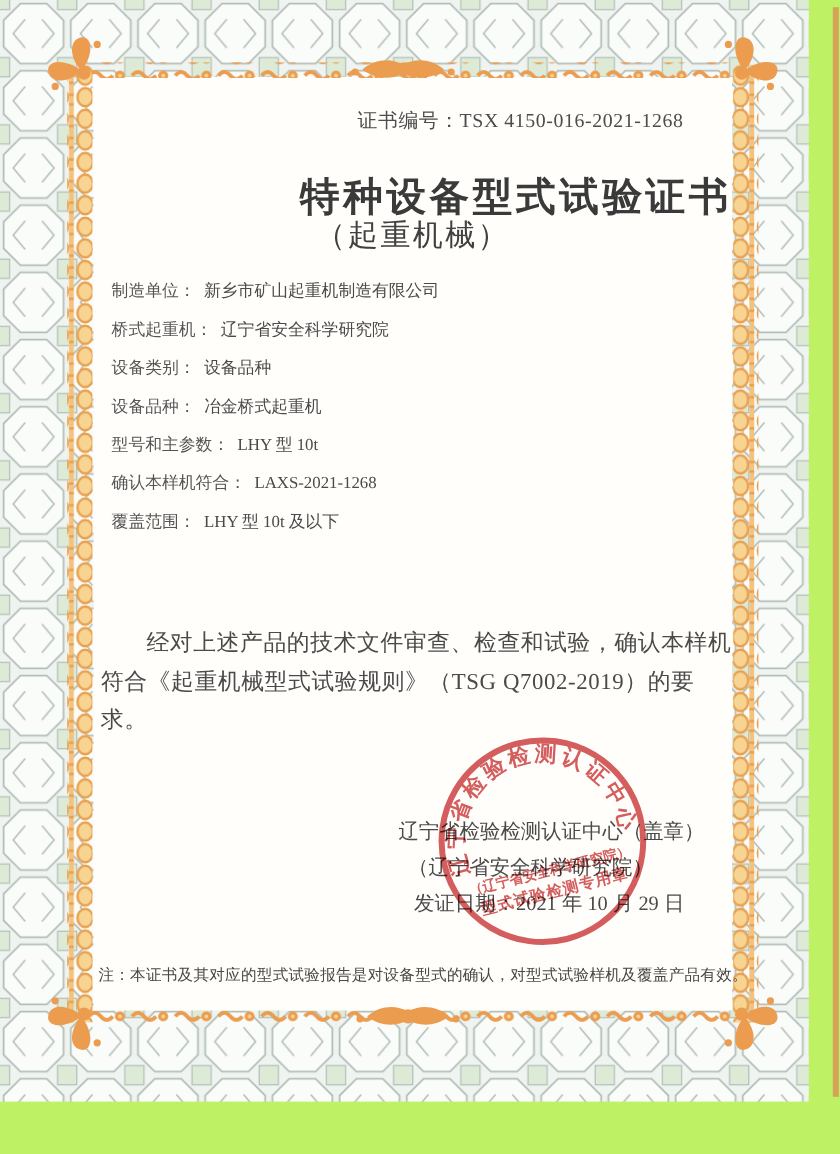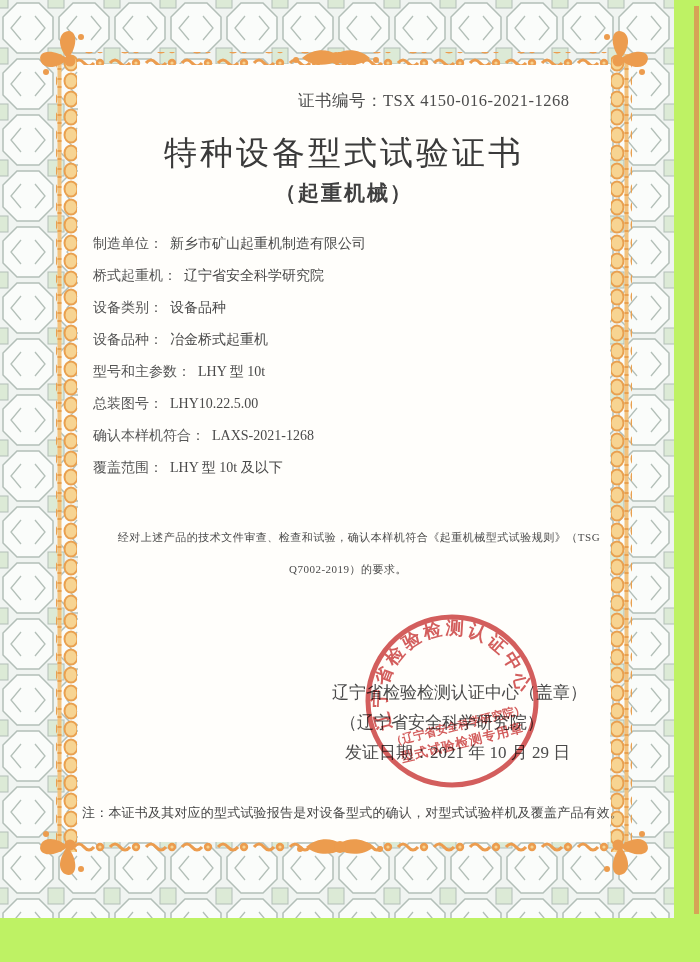"特种设备型式试验证书" .title { font-weight: 400 -> 700; text-align: center -> right; top: 131px -> 142px }
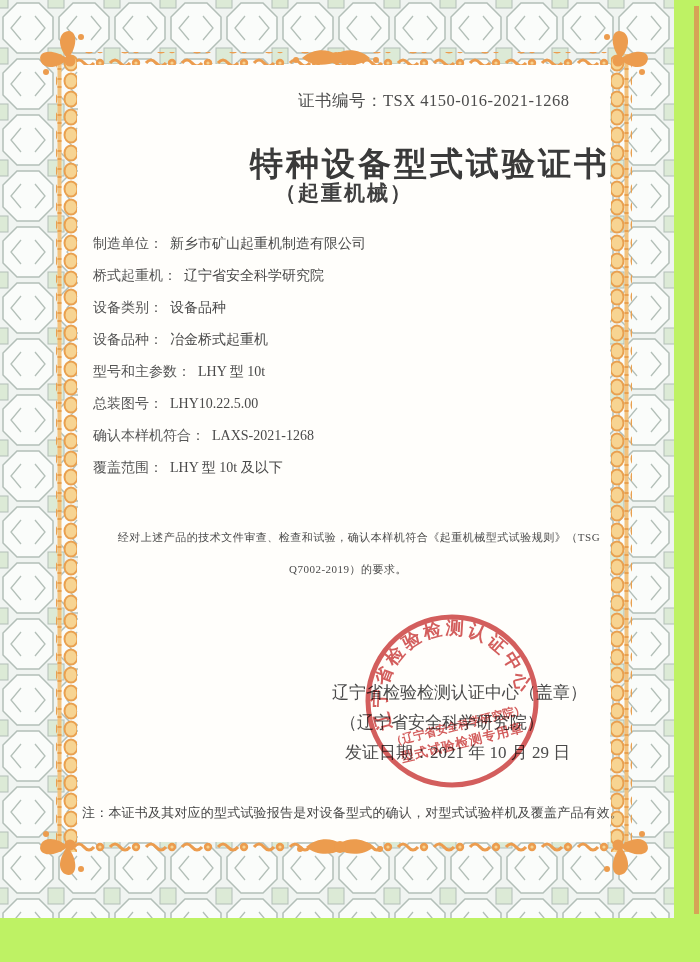"（起重机械）" .subtitle { font-size: 21px -> 25px; font-weight: 700 -> 400 }
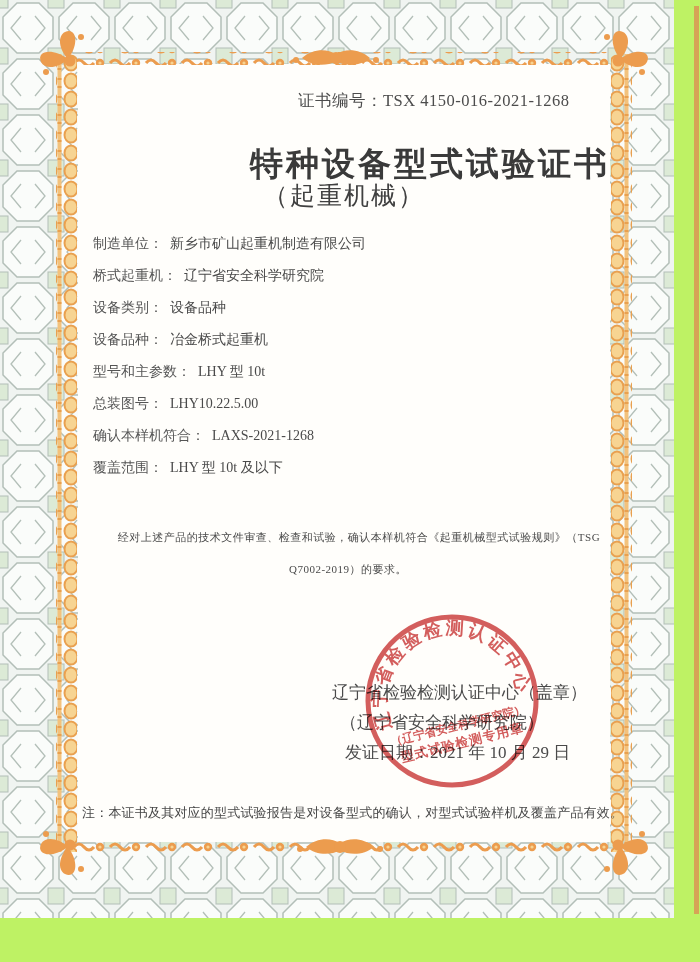"总装图号： LHY10.22.5.00" div.field-row { html: <div> <span>总装图号：</span><span>LHY10.22.5.00</span> </div> -> none }
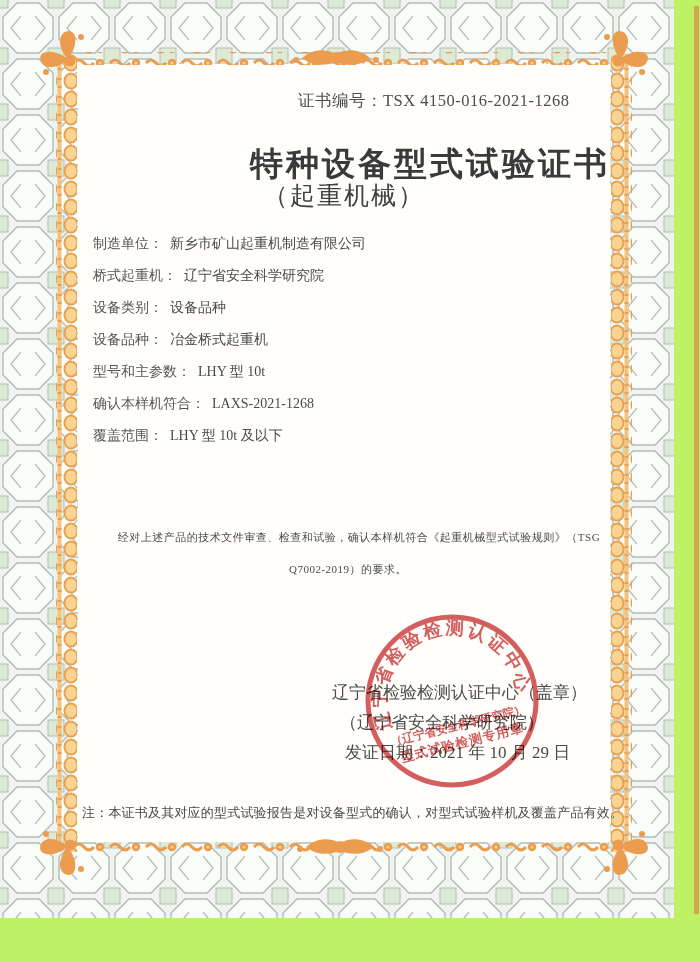"经对上述产品的技术文件审查、检查和试验，确认本样机符合《起重机械型式试验规则》（" .body-text { font-size: 11px -> 19px; text-align: center -> none }
